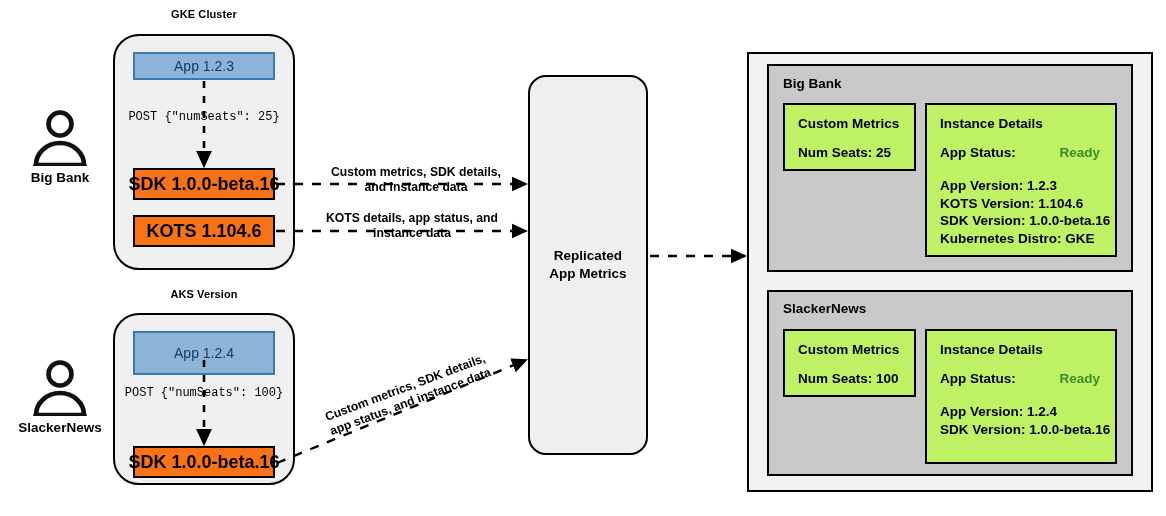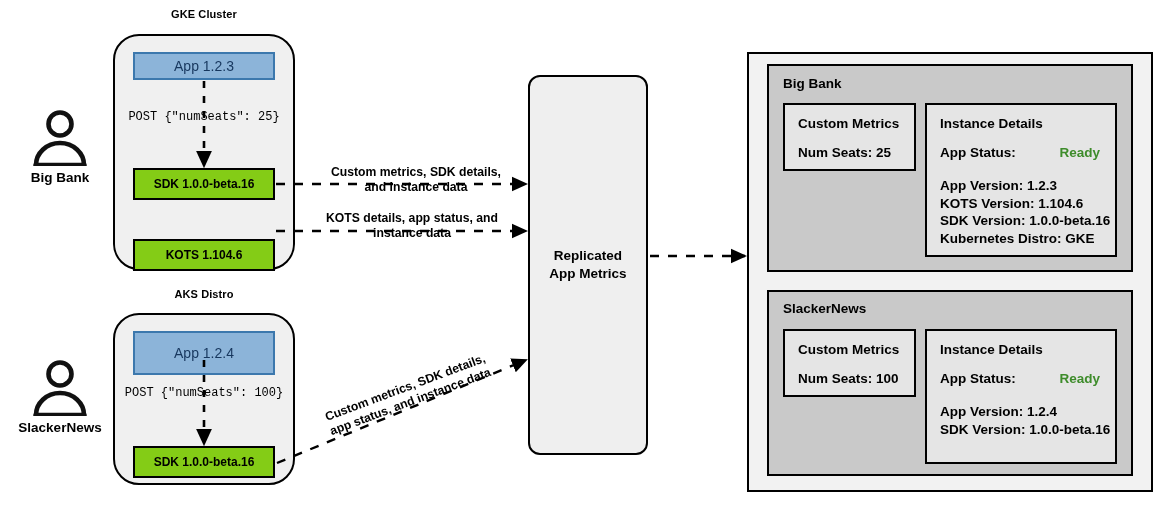"Custom Metrics" .card { background: #e5e5e5 -> #bef264 }
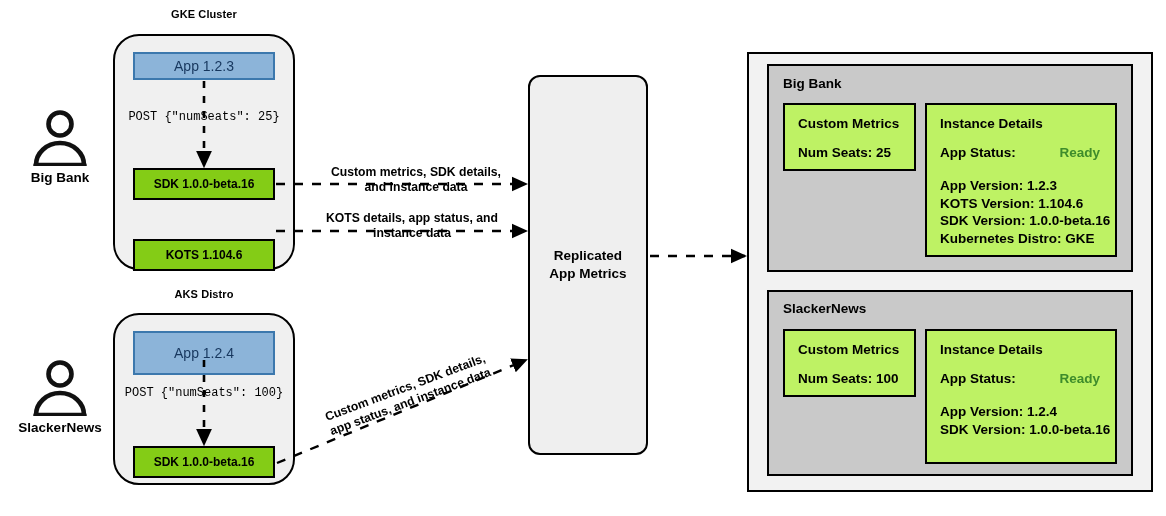"SDK 1.0.0-beta.16" .wbox { background: #84cc16 -> #f97316; font-size: 12px -> 18px }
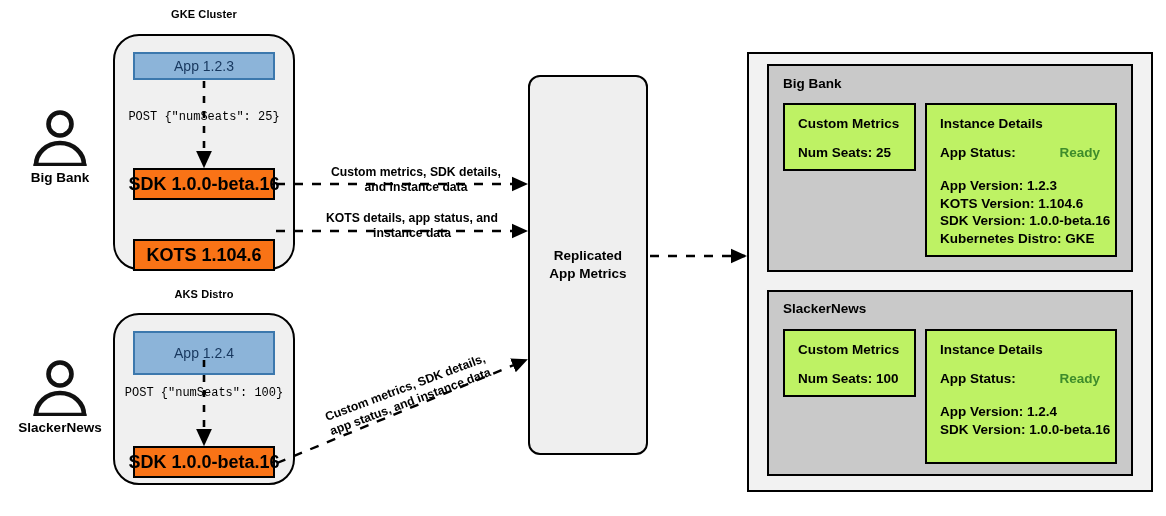"KOTS 1.104.6" div.wbox { margin-top: 24px -> none }
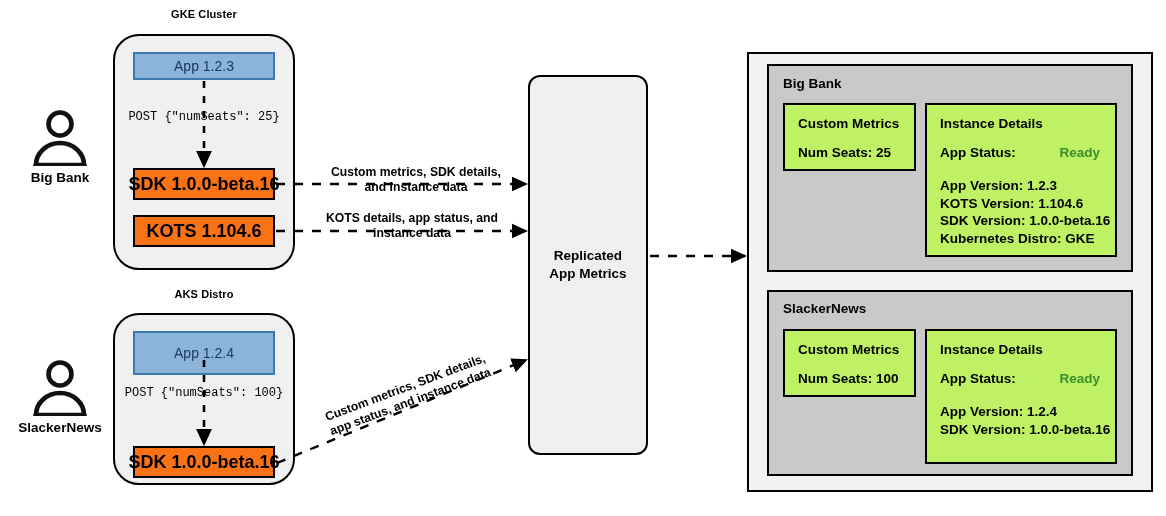"Replicated" .service { border-radius: 12px -> 18px }
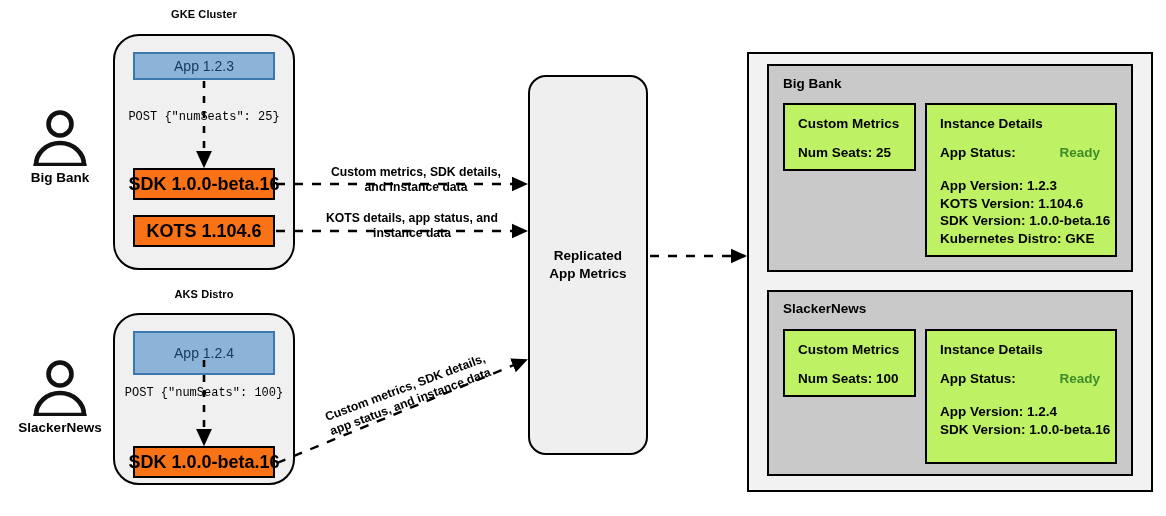"AKS Distro" div.caption { text: Distro -> Version }
